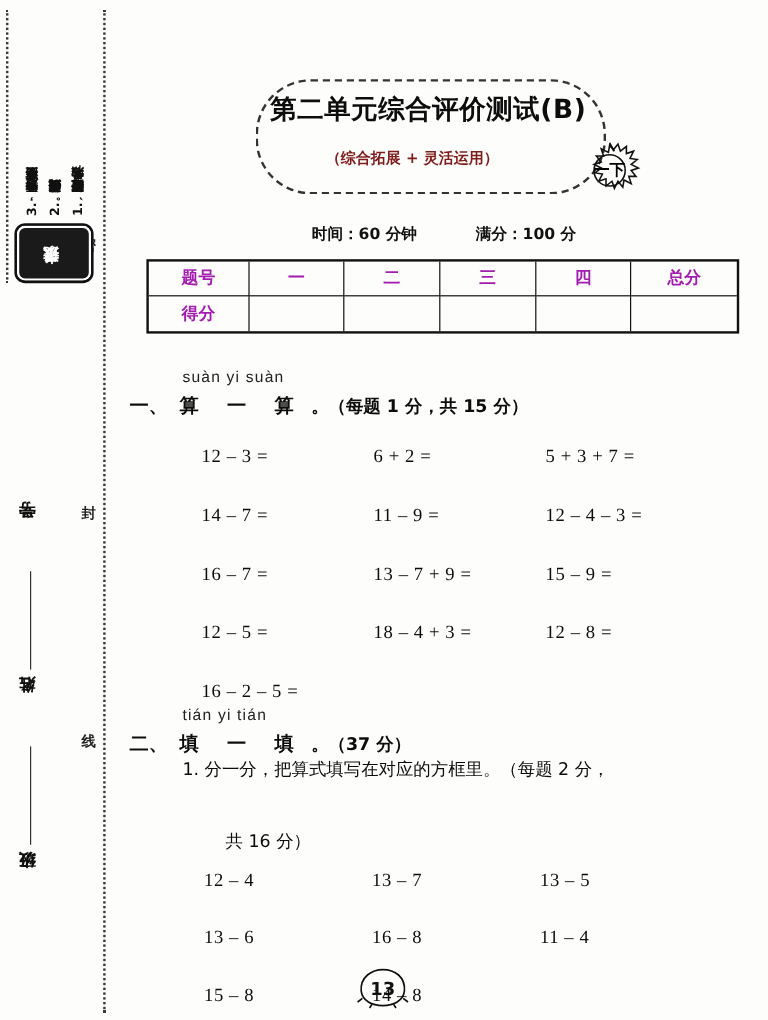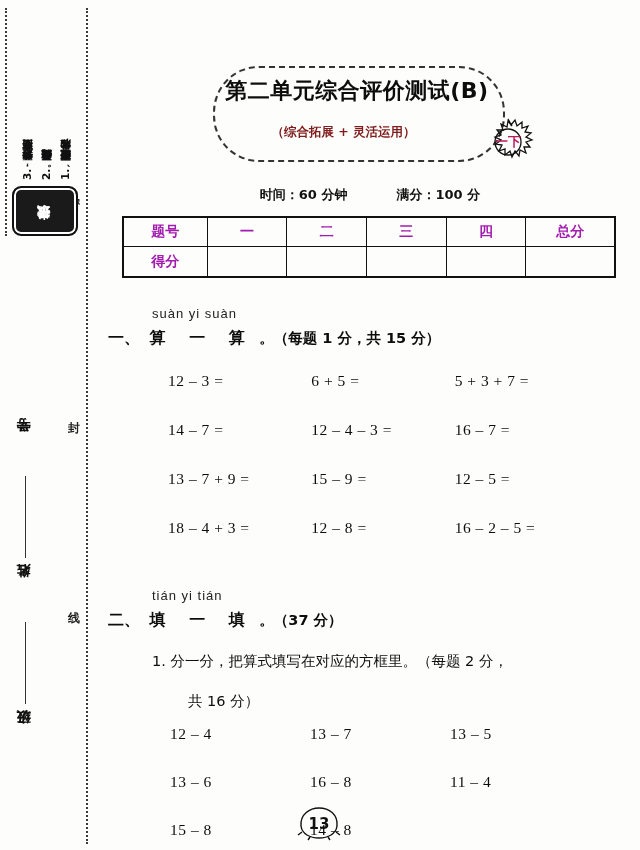"一下" .sun-text { color: #be185d -> #000000 }
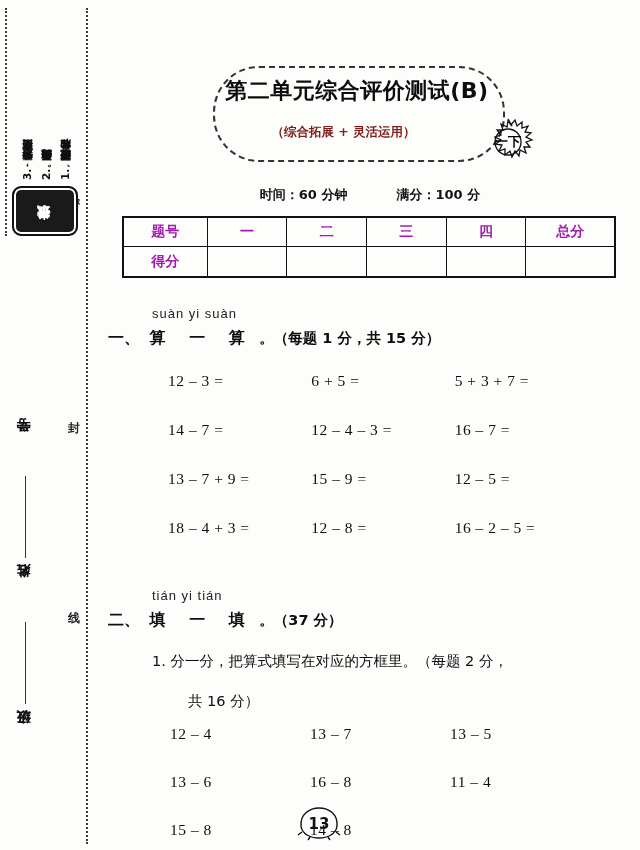"6 + 5 =" div.item { text: 5 -> 2 }
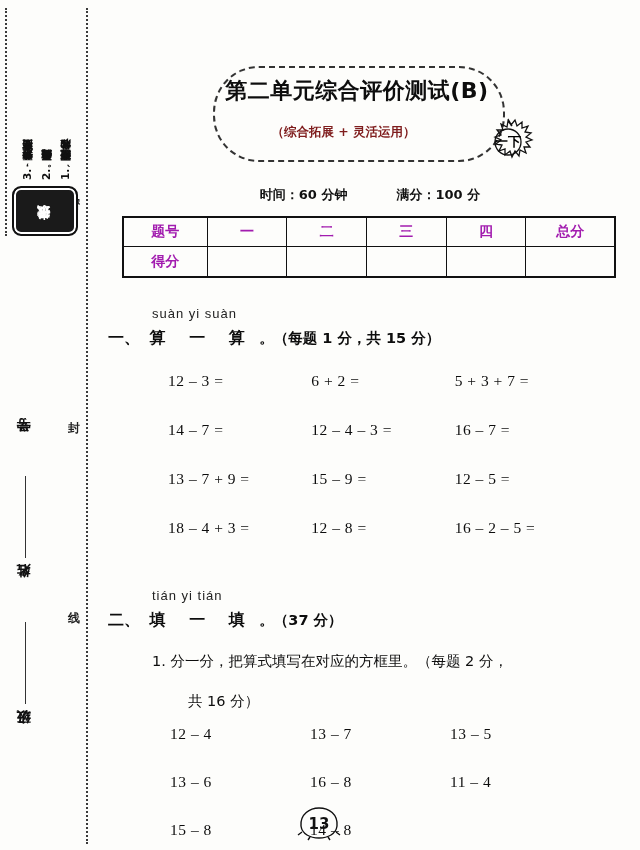"11 – 9 =" div.item { html: none -> <div>11 – 9 =</div> }
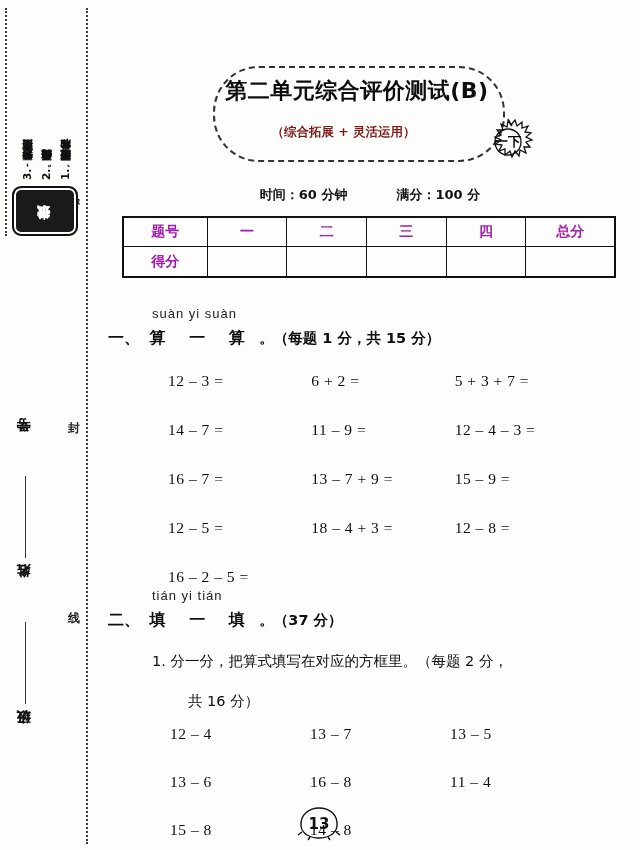"1. 分一分，把算式填写在对应的方框里。（每题 2 分，" div.qtext { top: 652px -> 632px }
